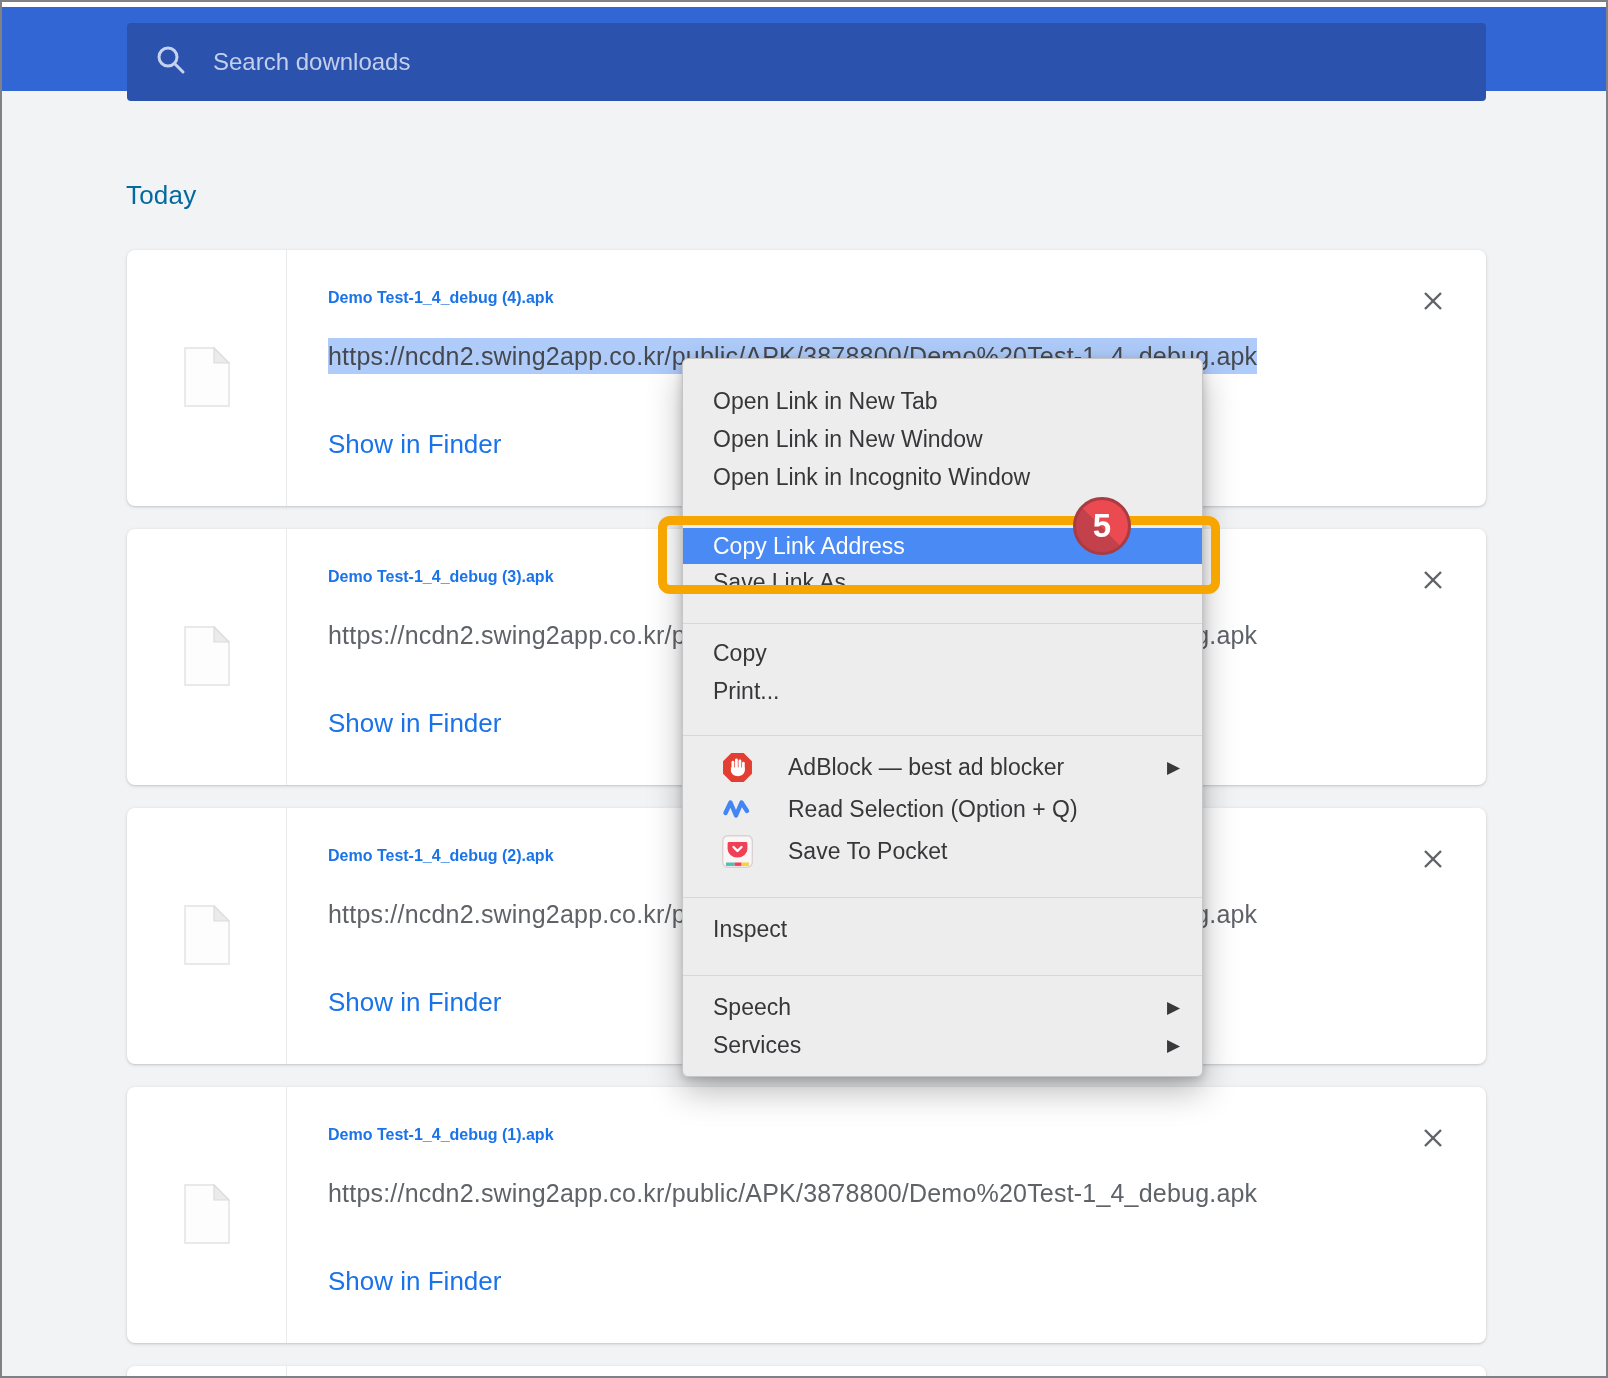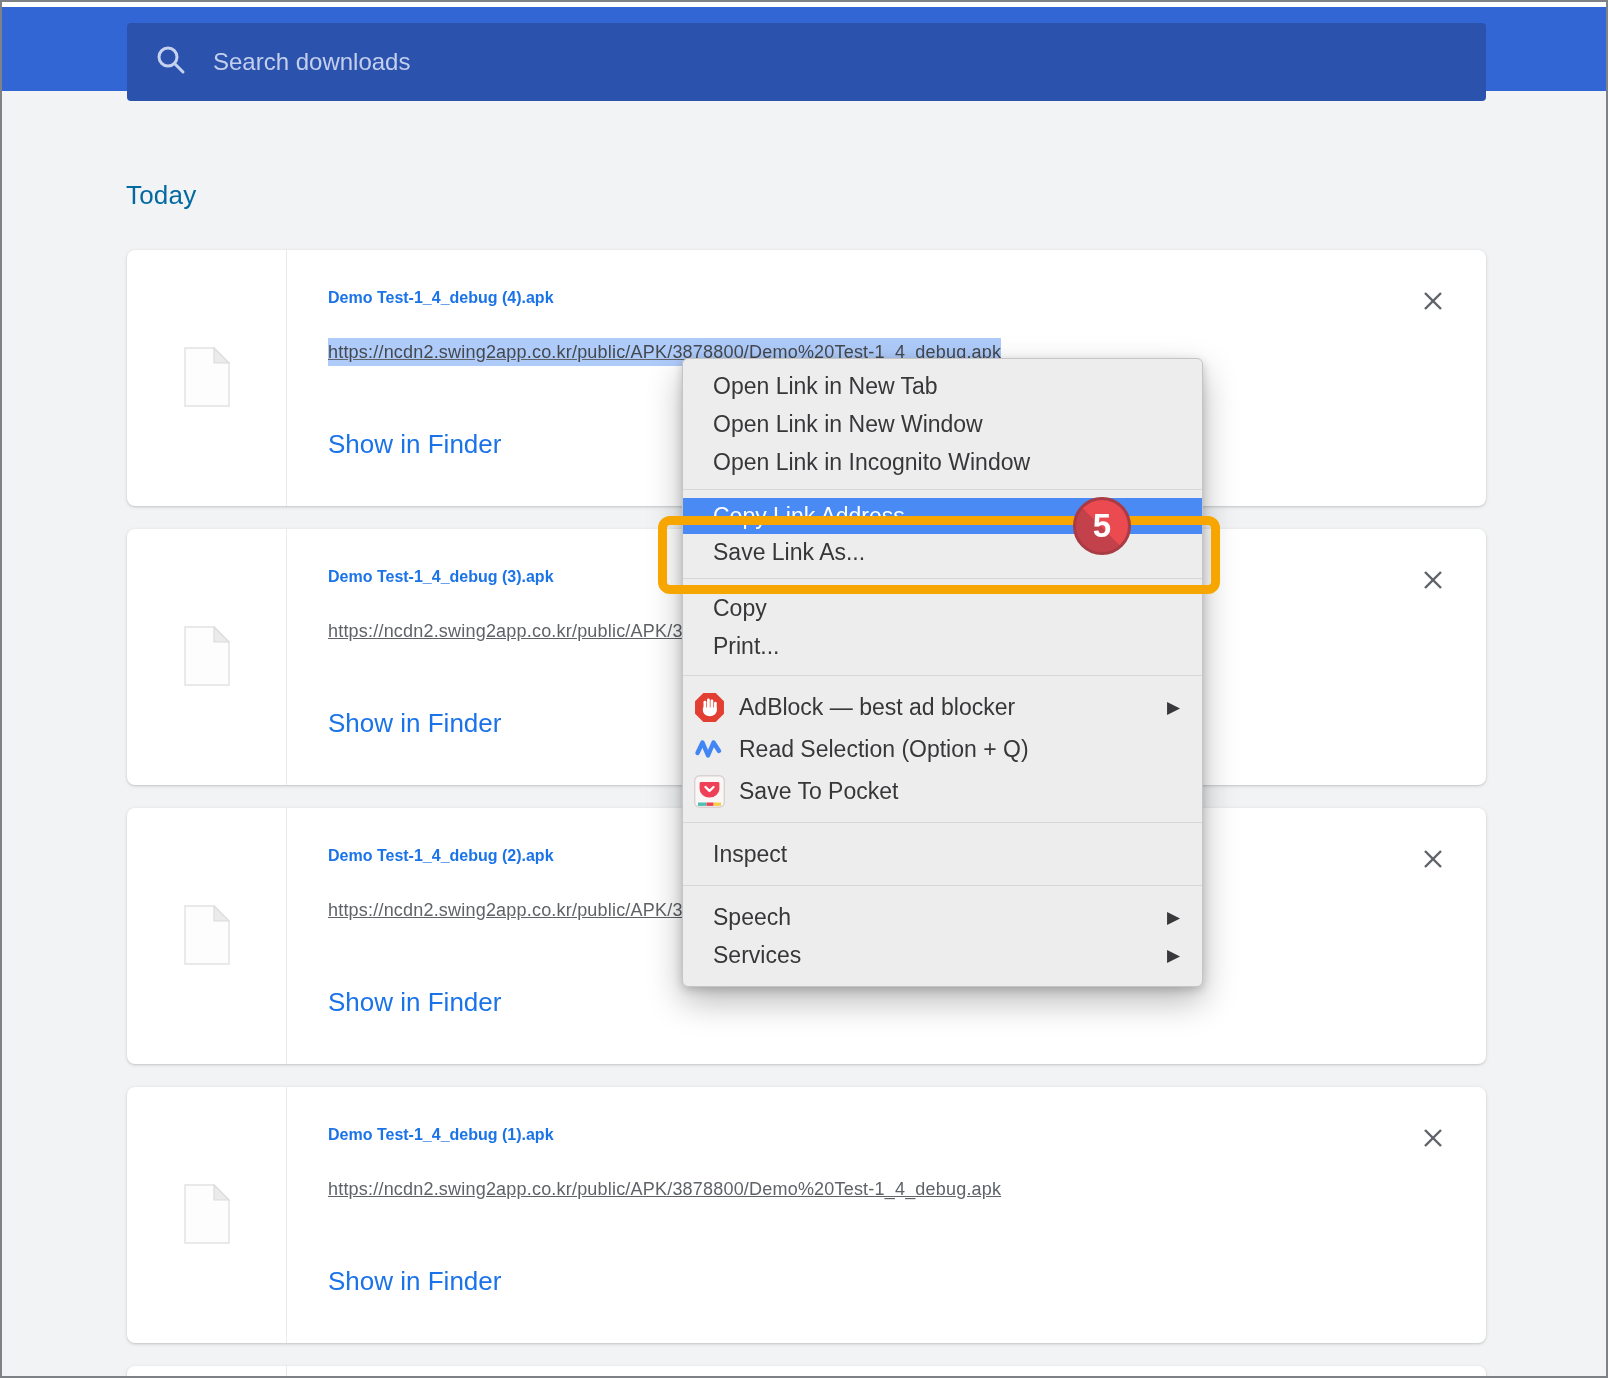"https://ncdn2.swing2app.co.kr/public/APK" .card .url { font-size: 18px -> 25px; text-decoration: underline -> none }
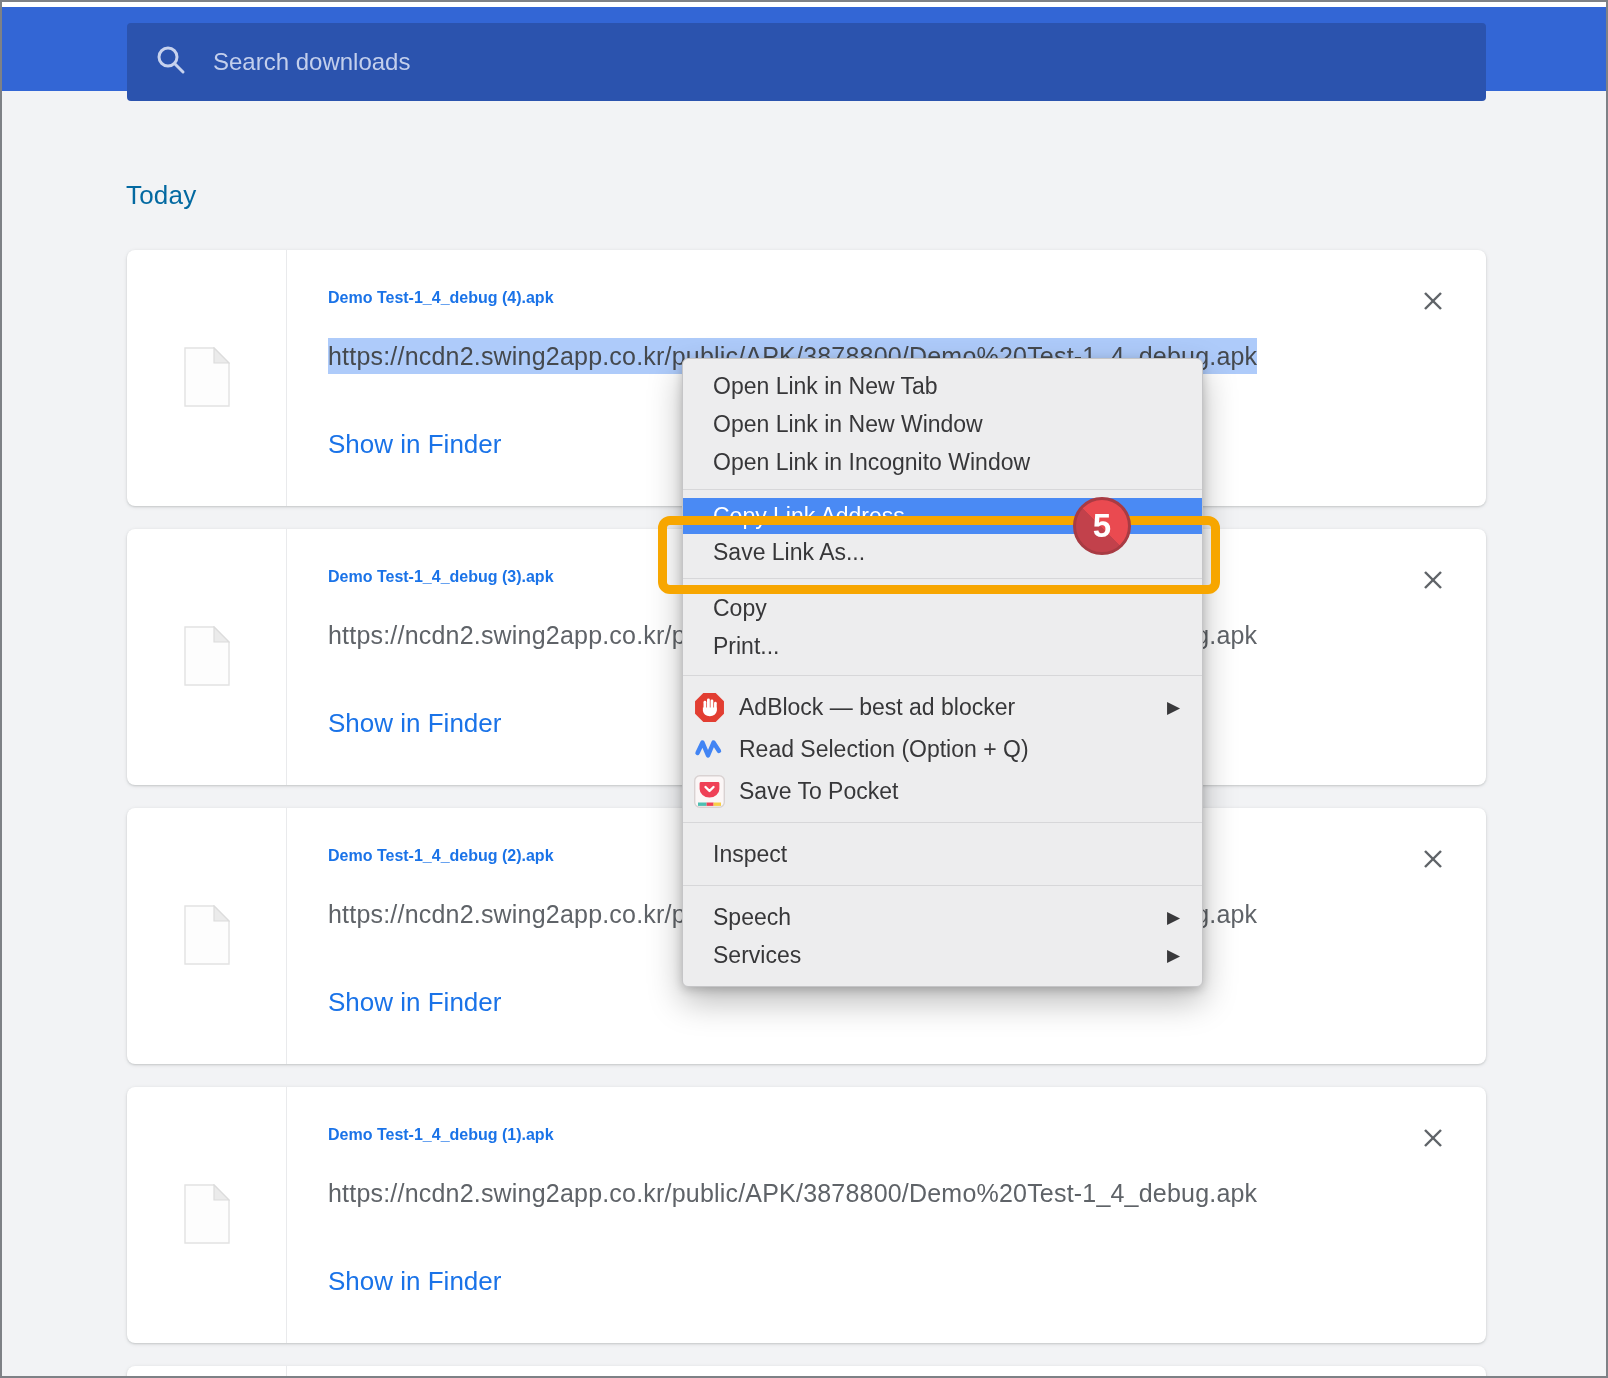"Open Link in New Tab" .mgroup { margin-top: none -> 15px }
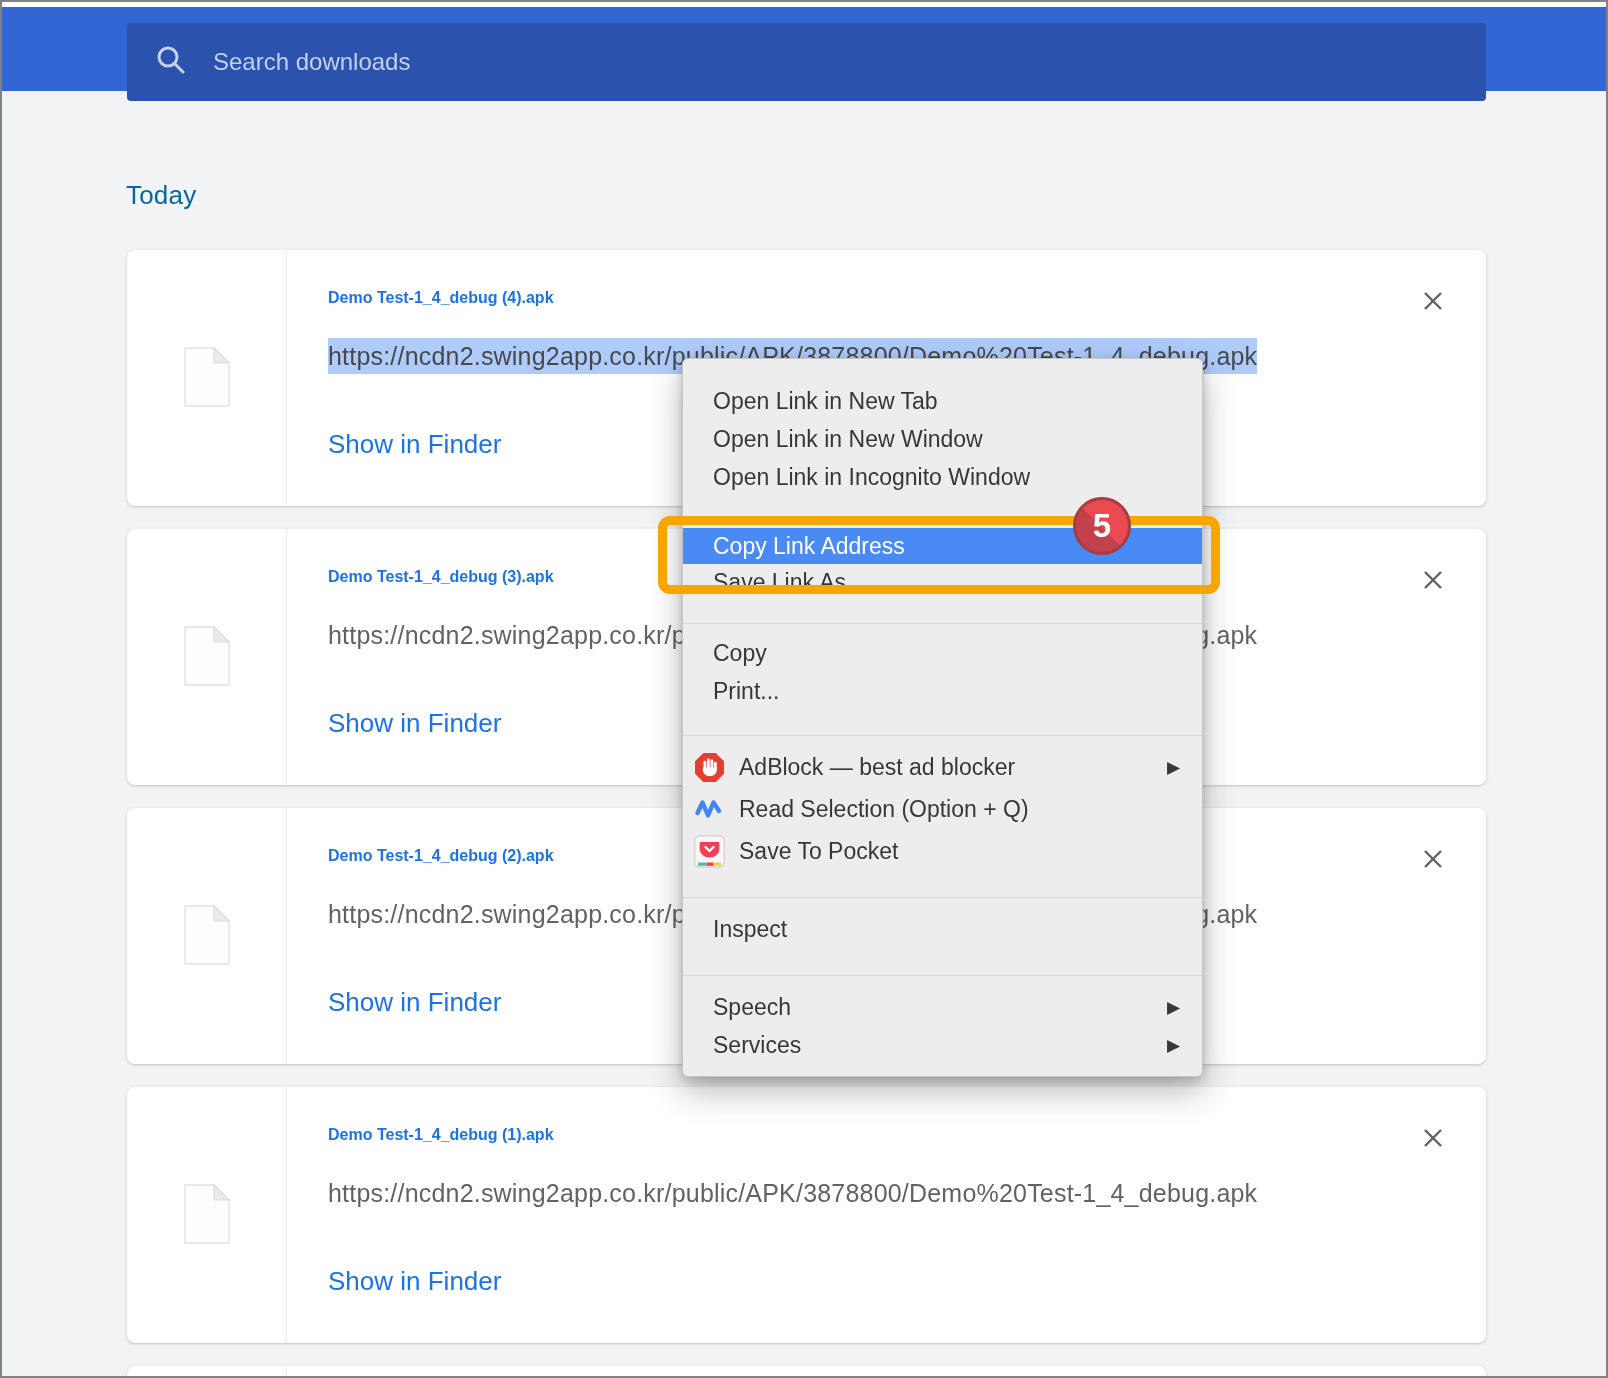"AdBlock — best ad blocker" .mi.icon-row { gap: none -> 21px; padding-left: 10px -> 38px }
